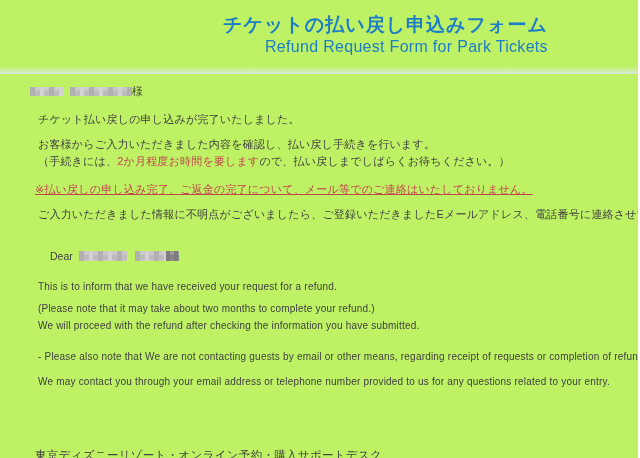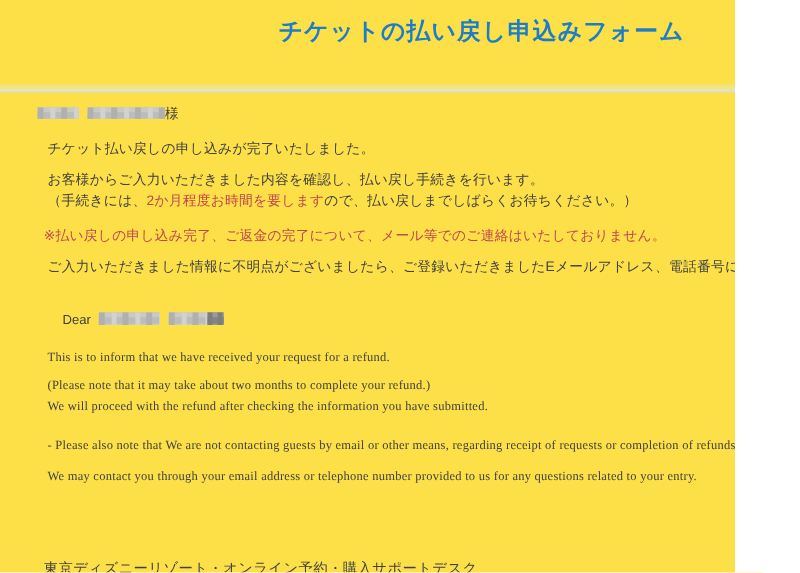"チケットの払い戻し申込みフォーム" .page { background: #fde047 -> #bef264; width: 588px -> 638px }
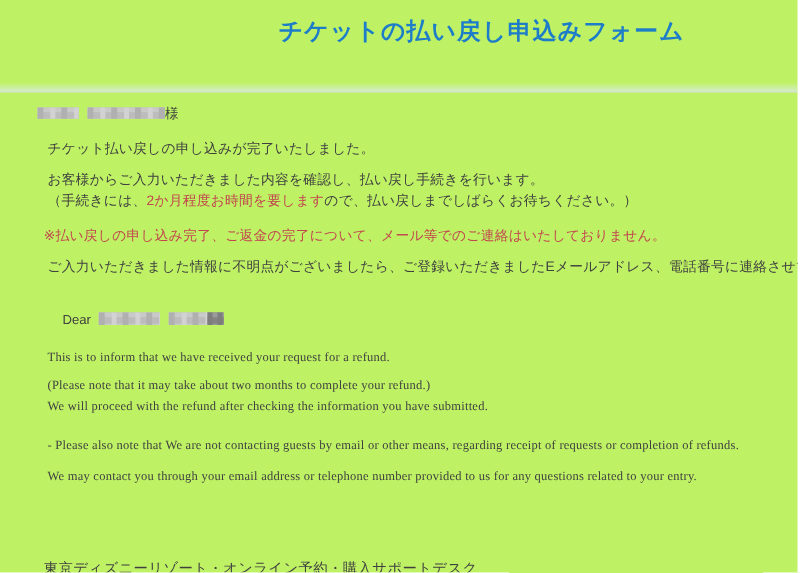"Refund Request Form for Park" div.title-en { html: none -> <div>Refund Request Form for Park Tickets</div> }
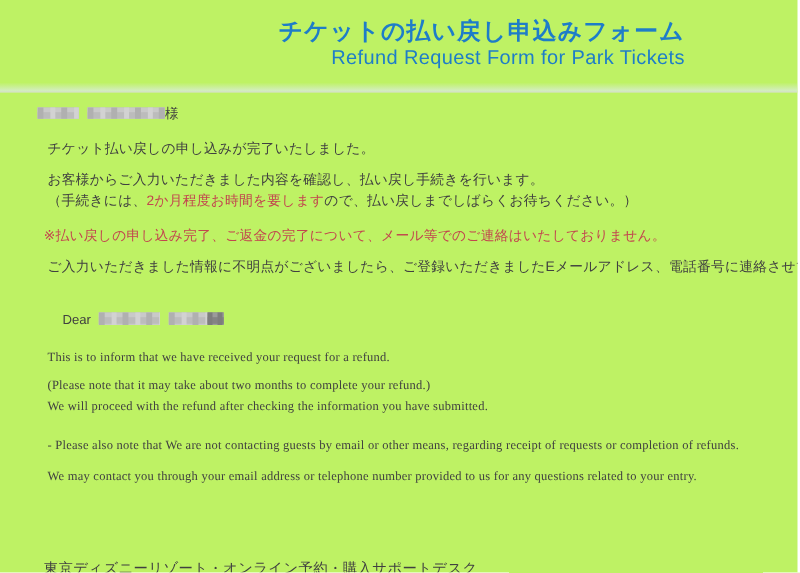"※払い戻しの申し込み完了、ご返金の完了について、メール等でのご連絡はいたしており" div.p { text-decoration: none -> underline }
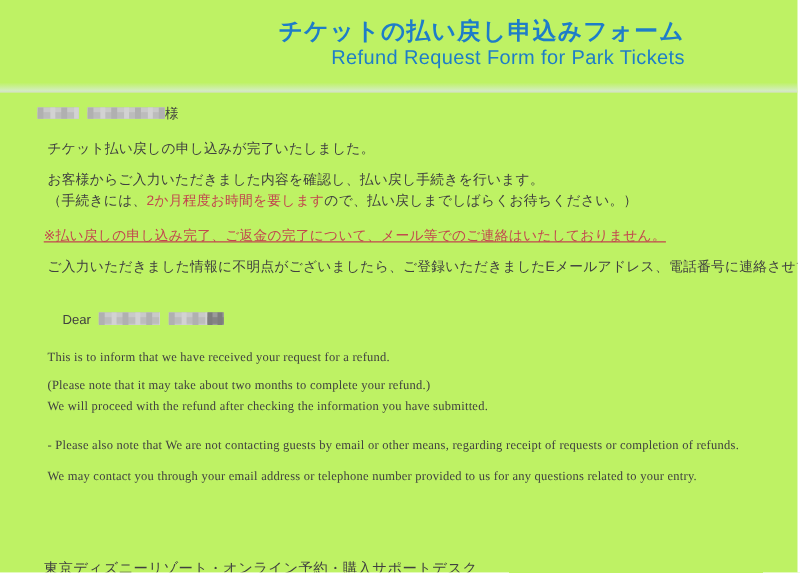"This is to inform that" .en { font-family: Liberation Serif, serif -> none }
